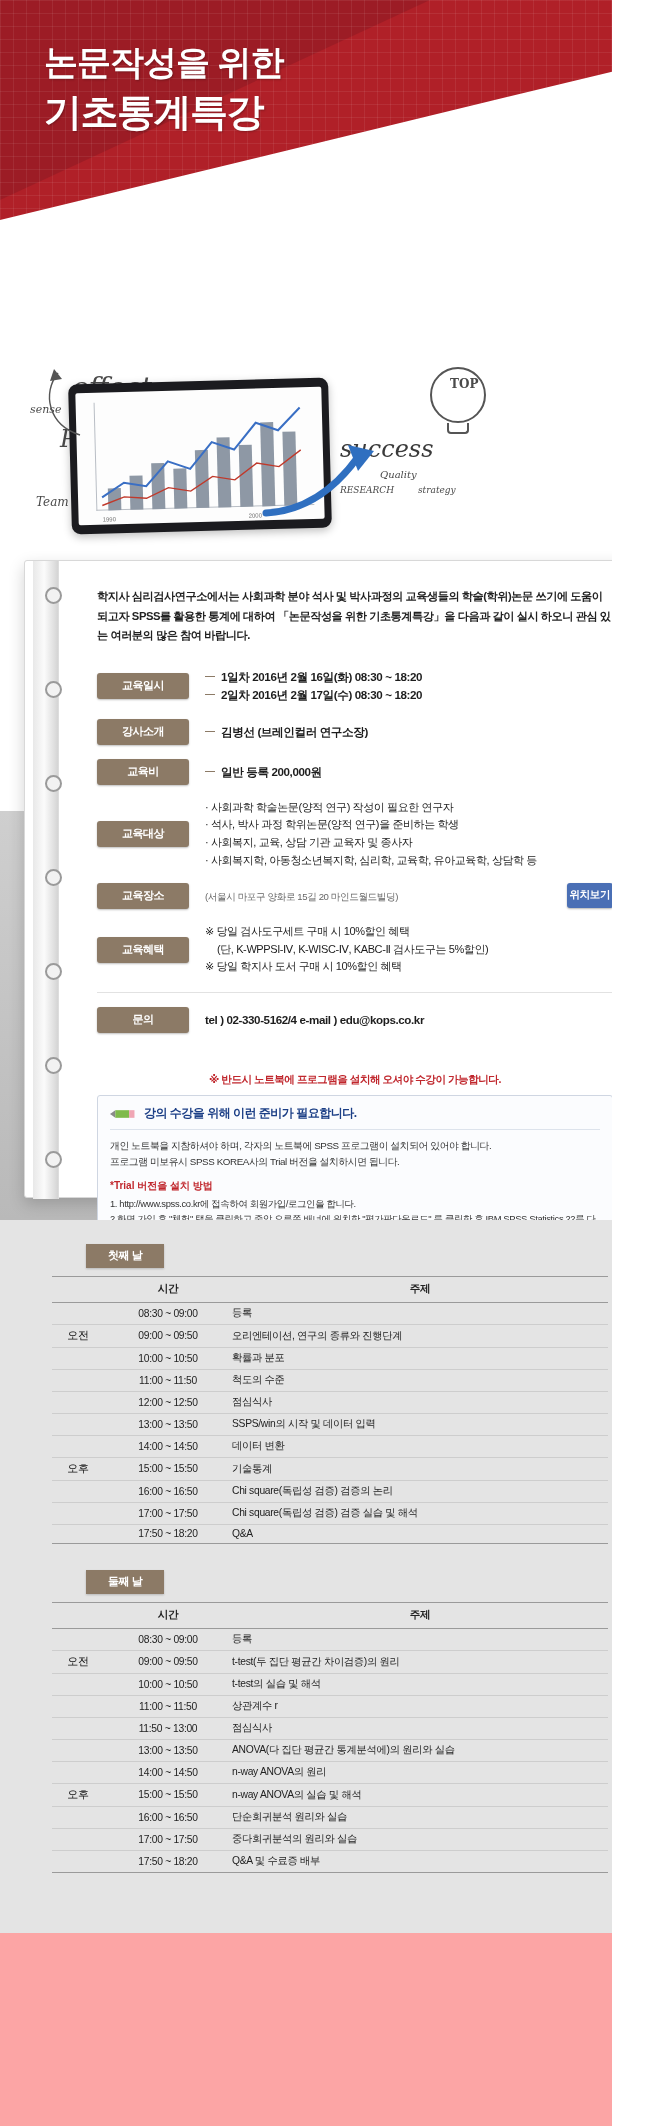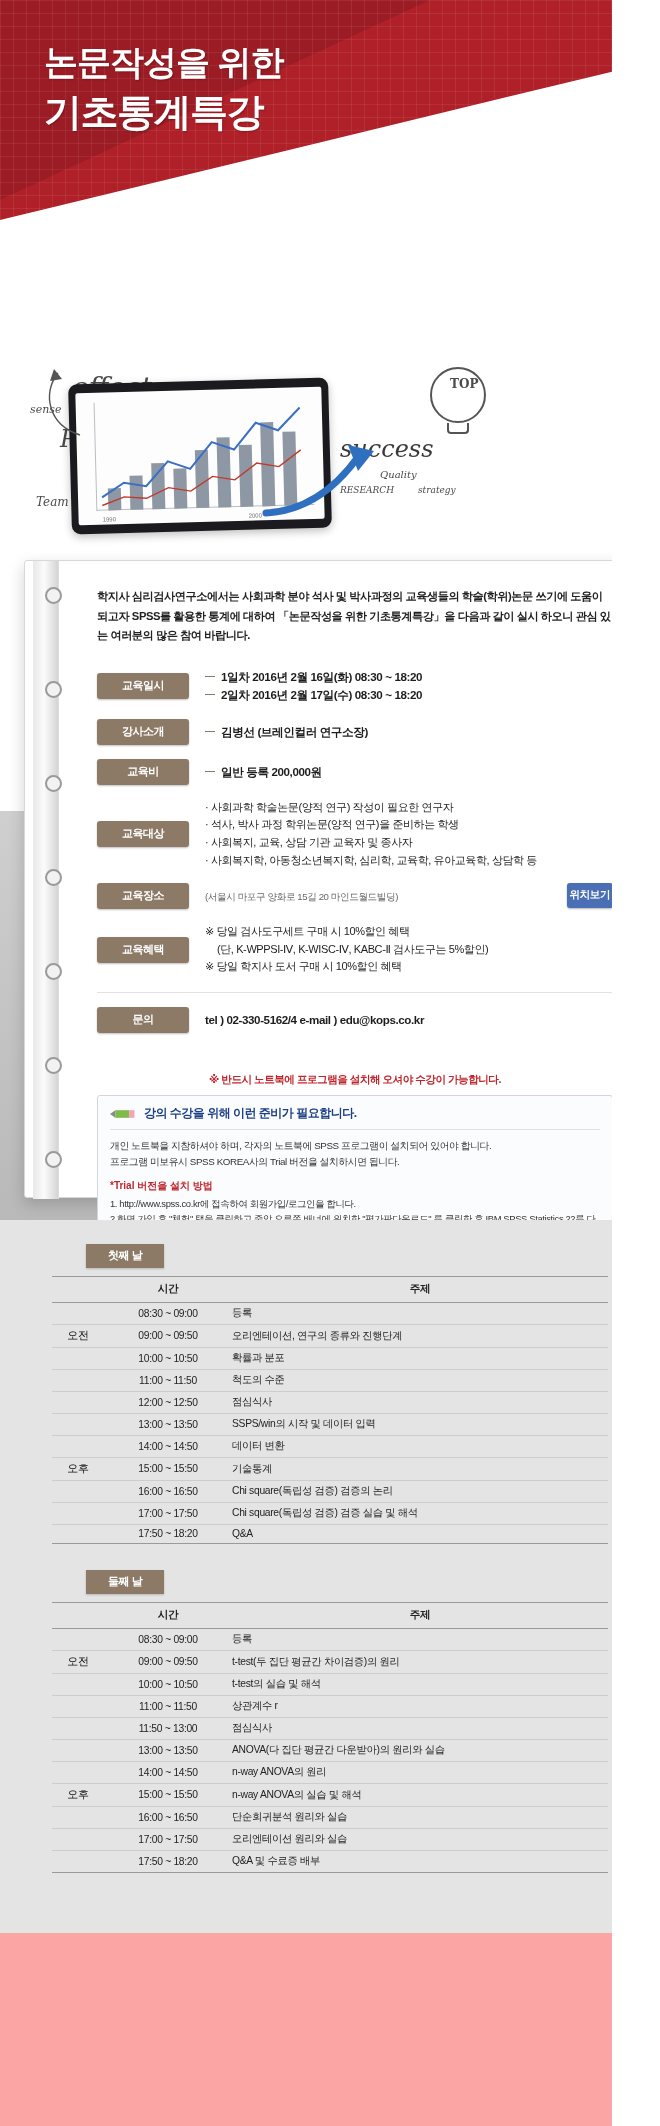"ANOVA(다 집단 평균간 다운받아)의 원리와" td.topic { text: 다운받아 -> 통계분석에 }
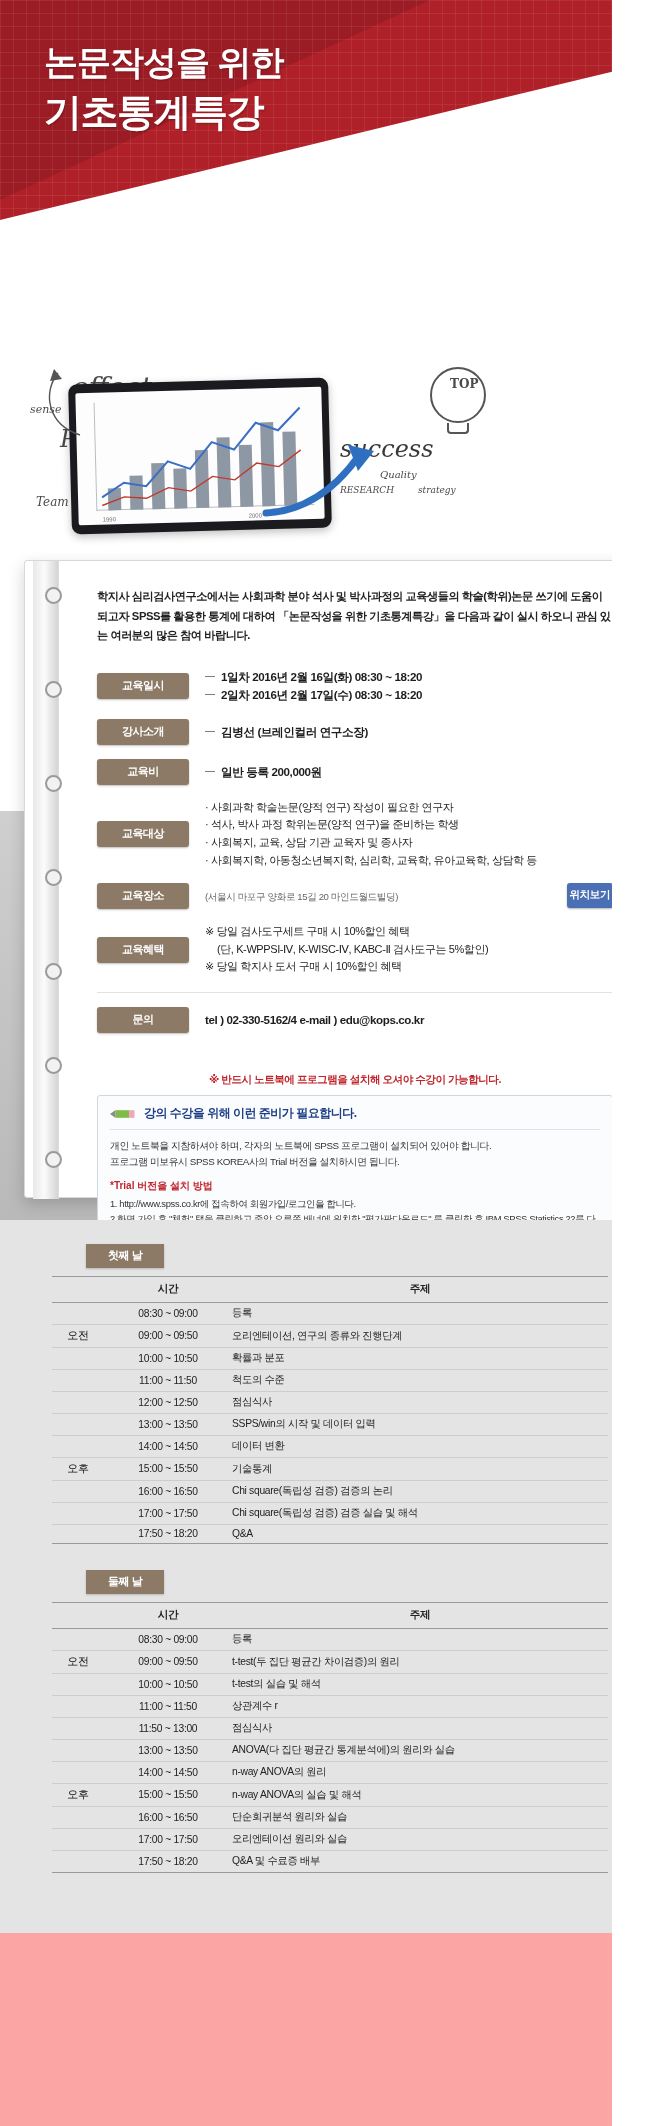"오리엔테이션 원리와 실습" td.topic { text: 오리엔테이션 -> 중다회귀분석의 }
